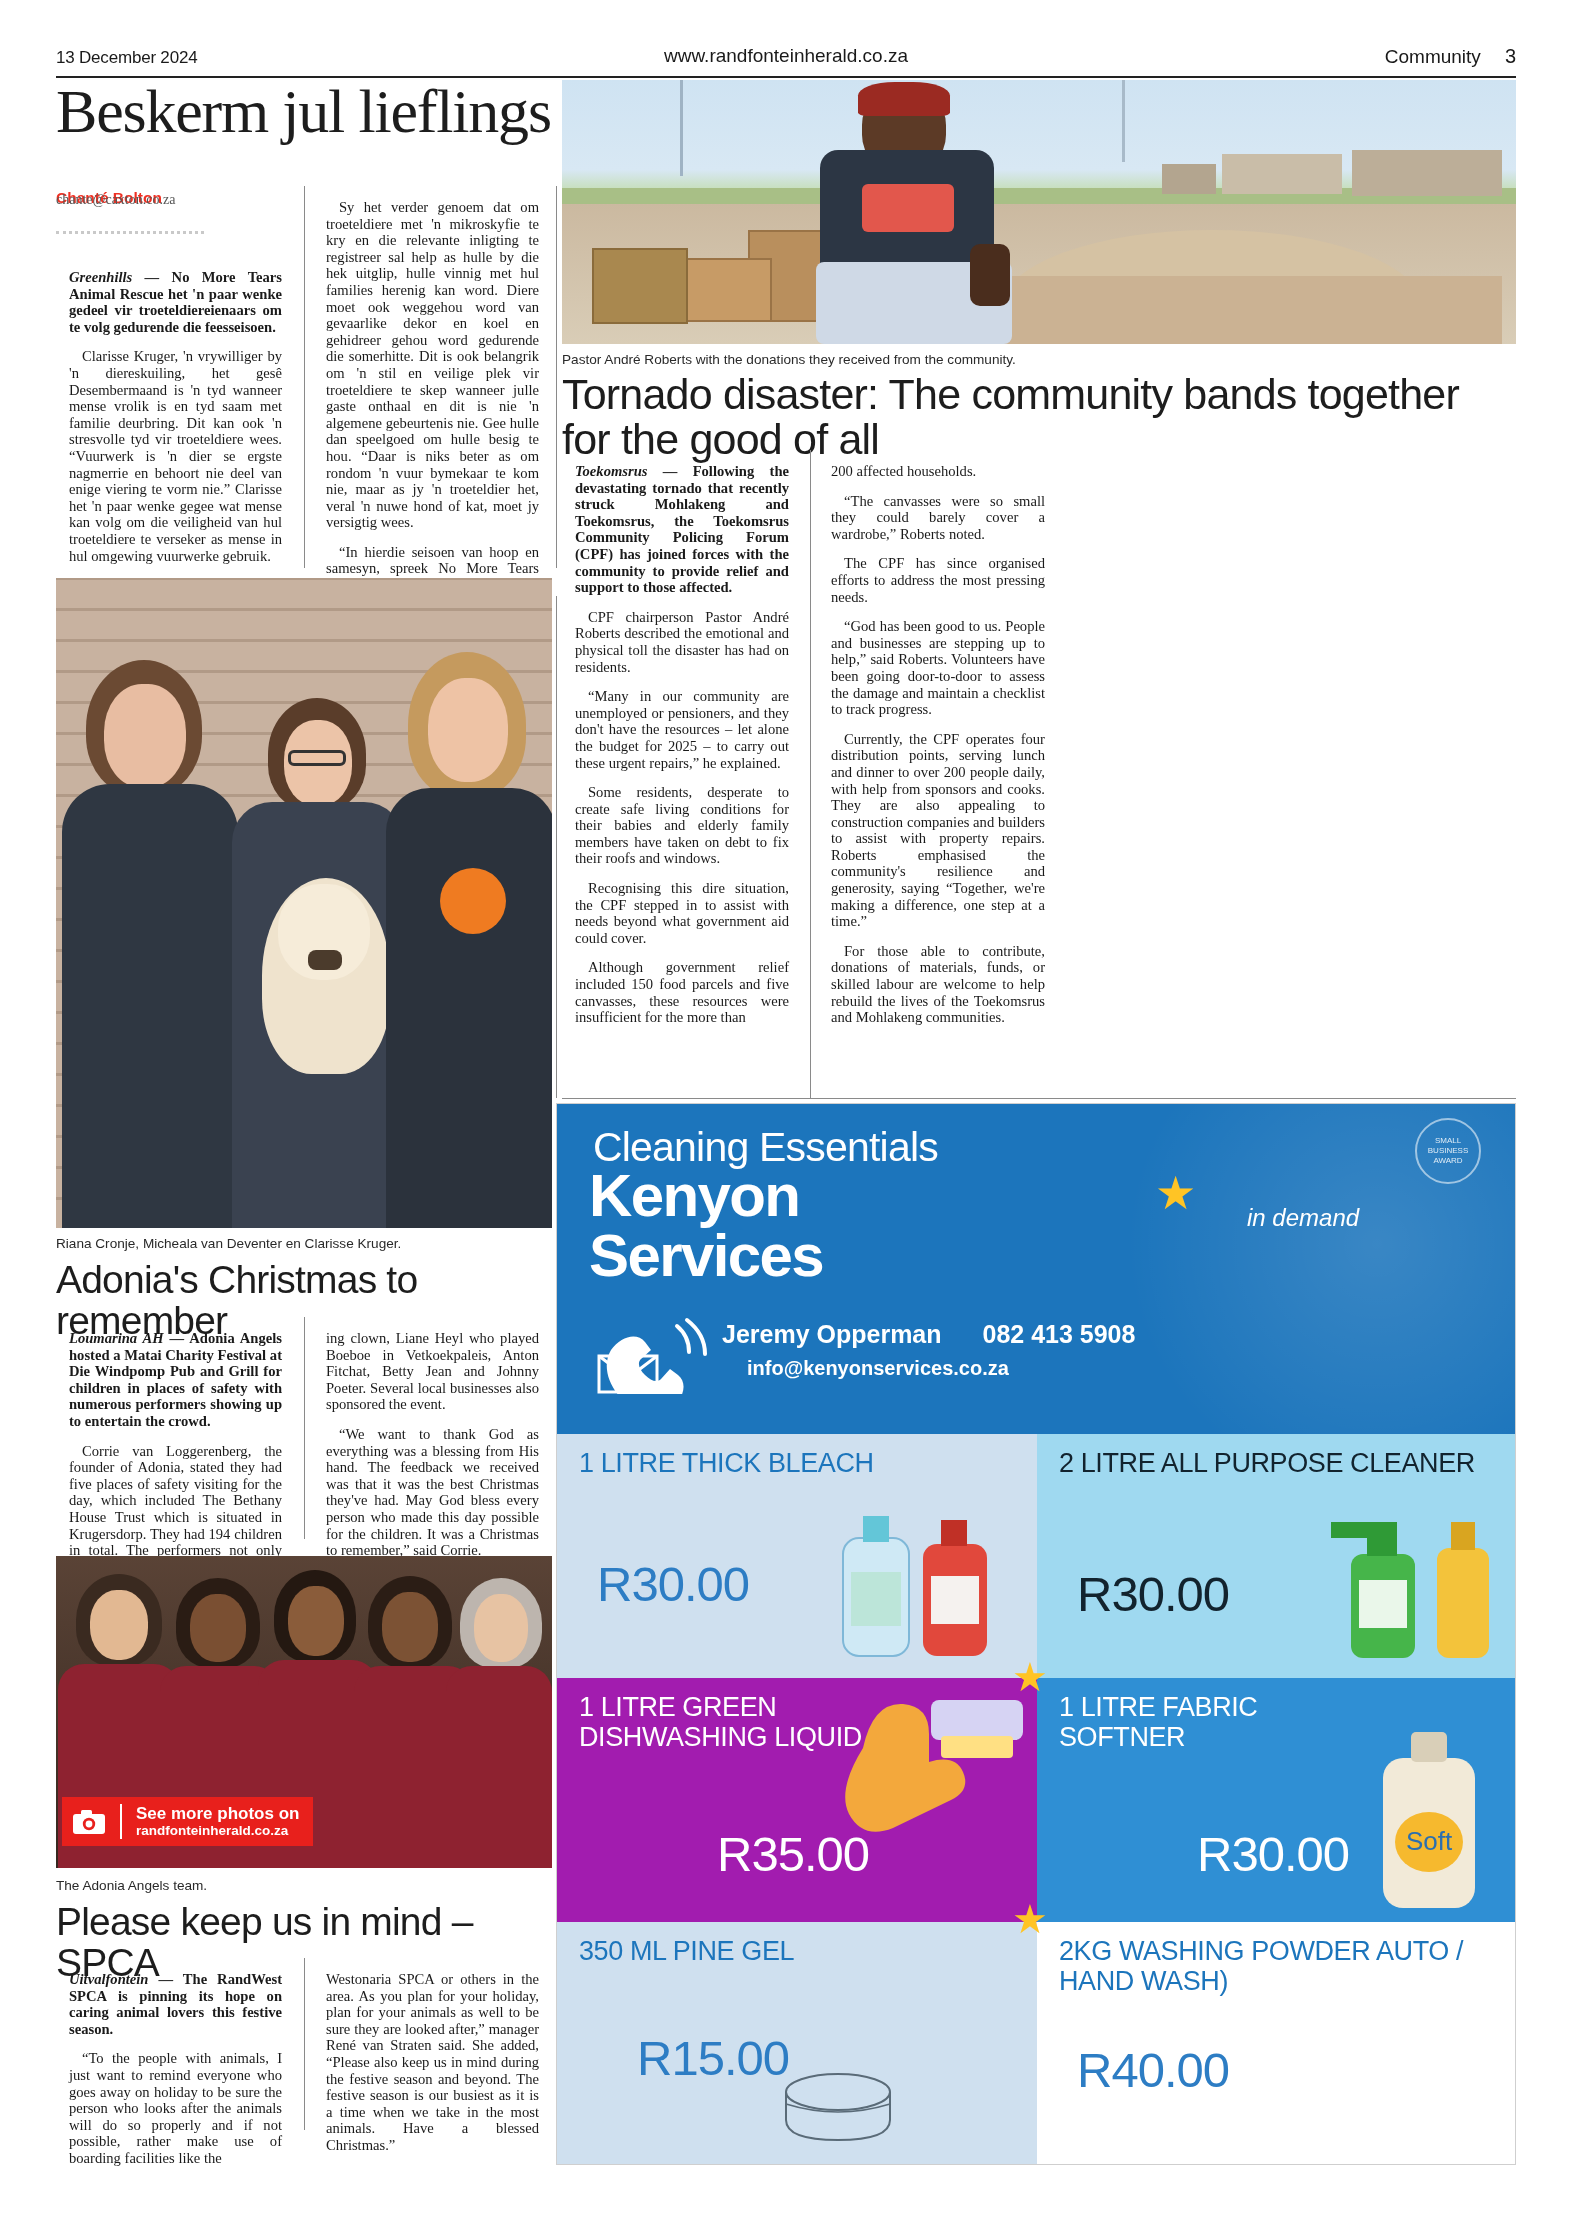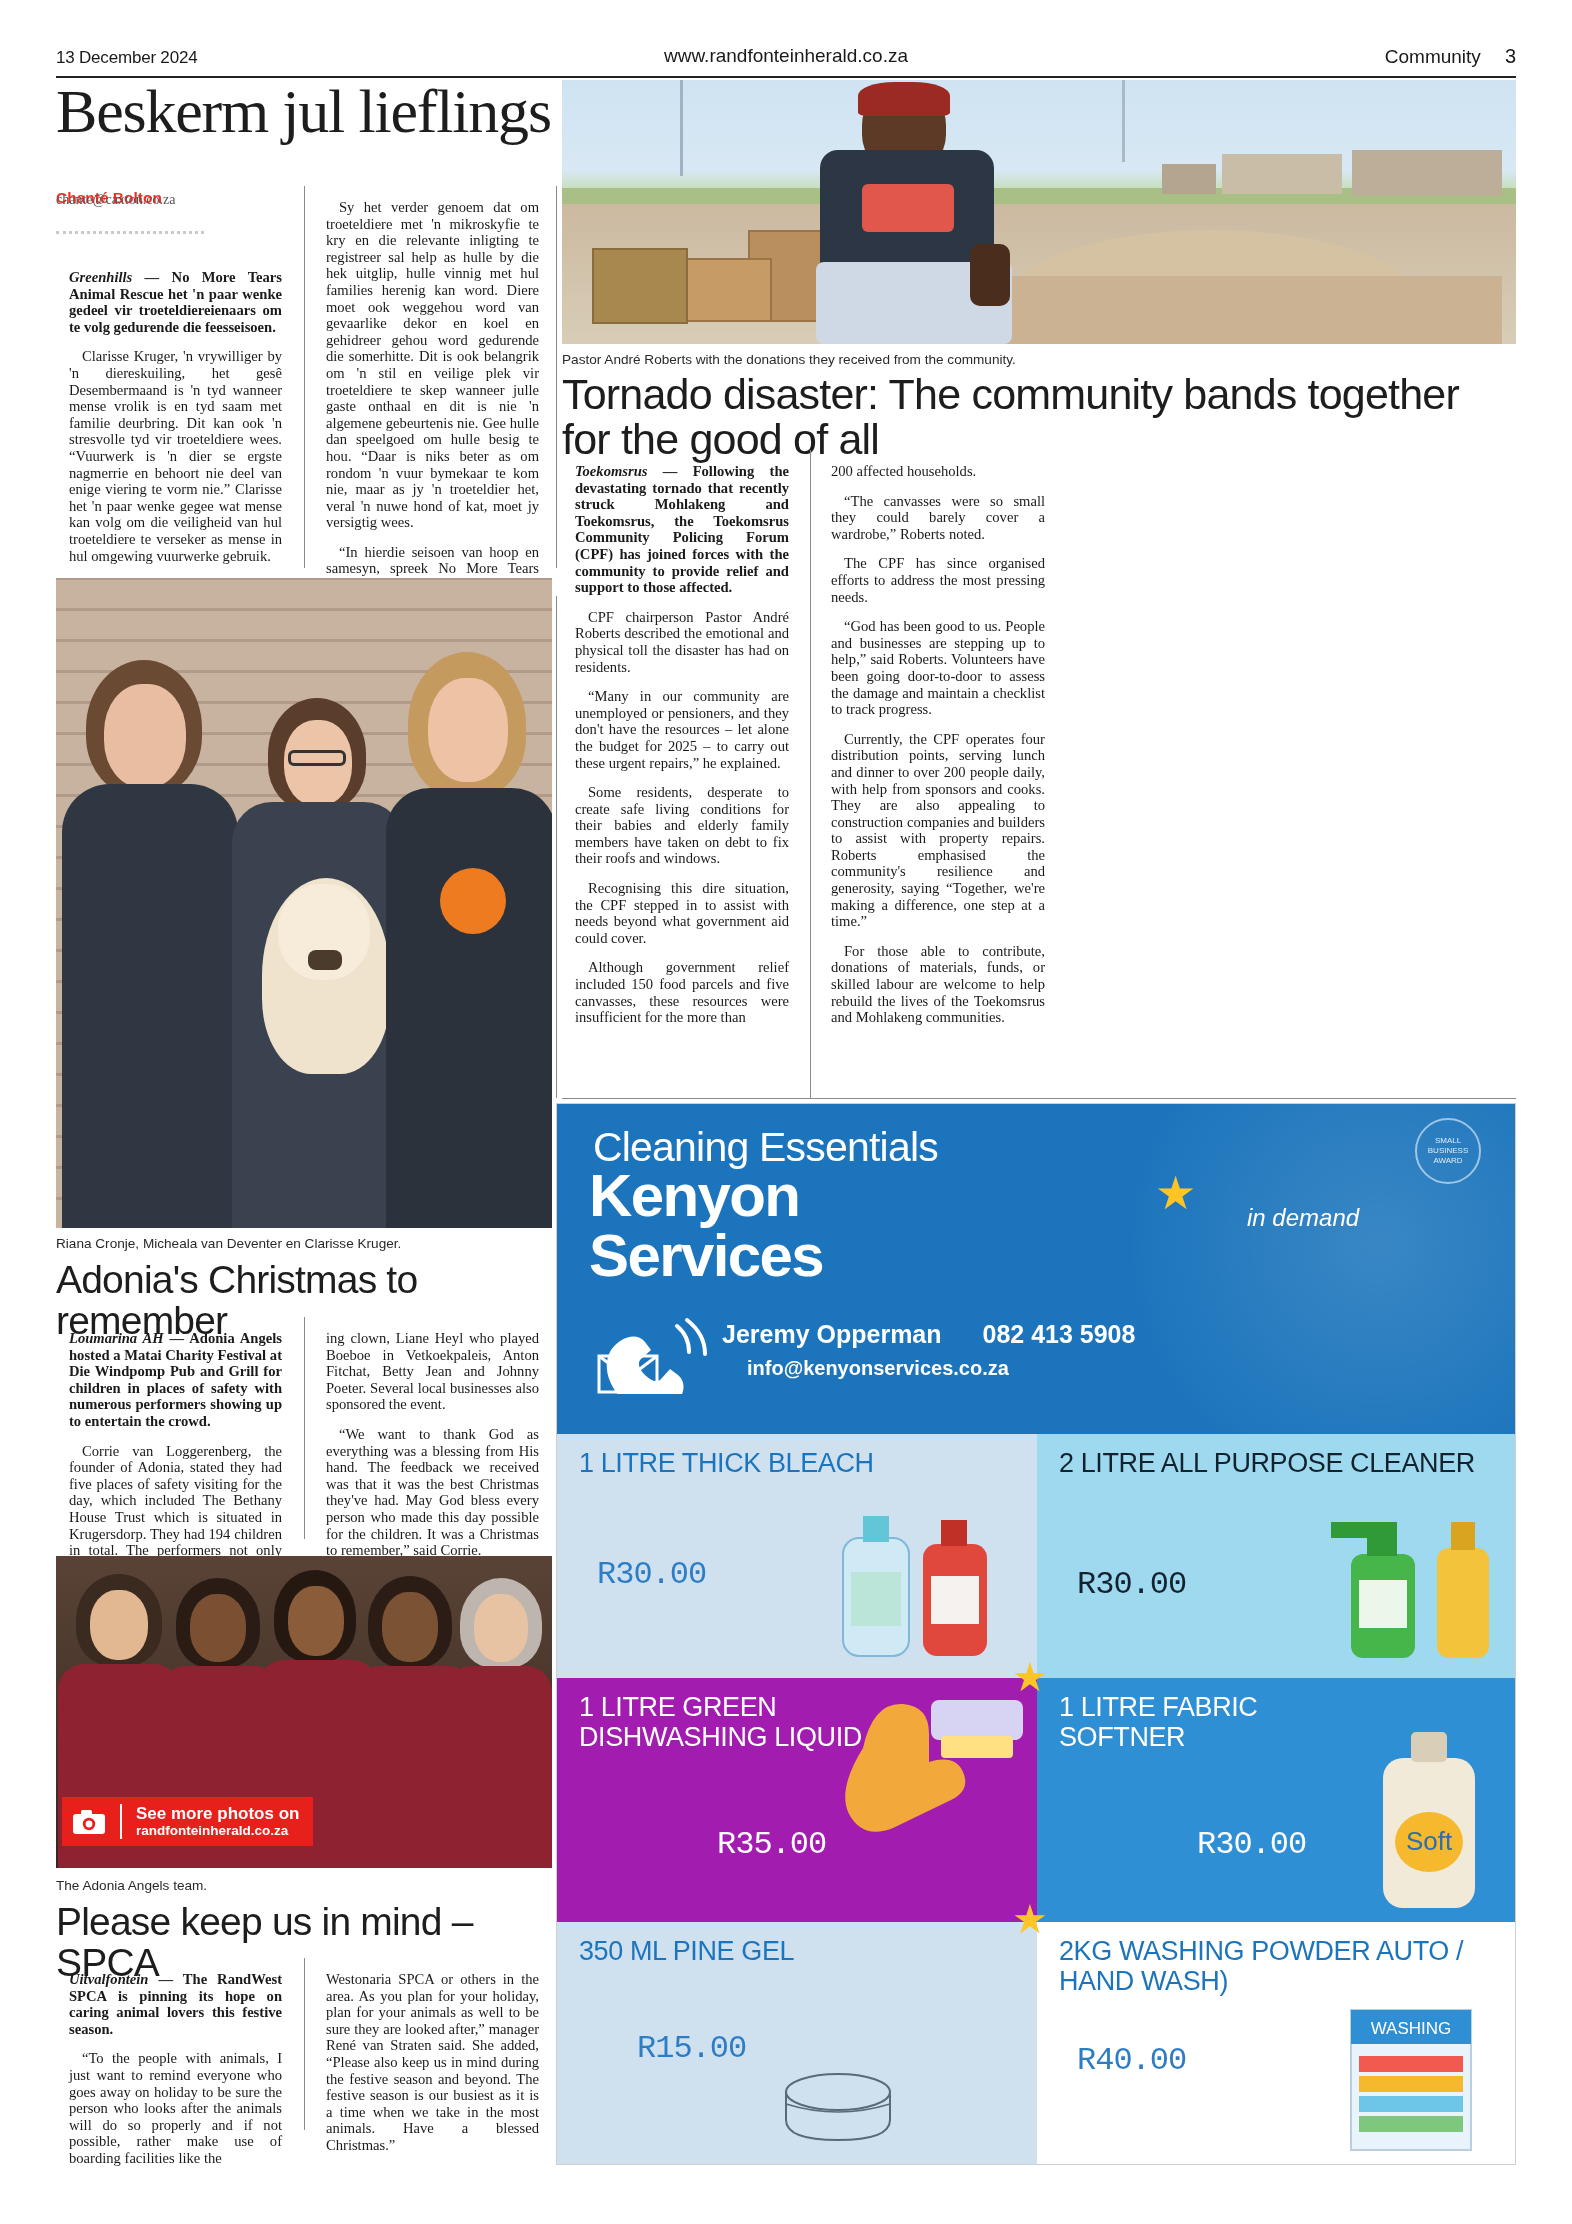"R30.00" .tile .tprice { font-family: Liberation Mono, monospace -> none; font-size: 32px -> 49px }
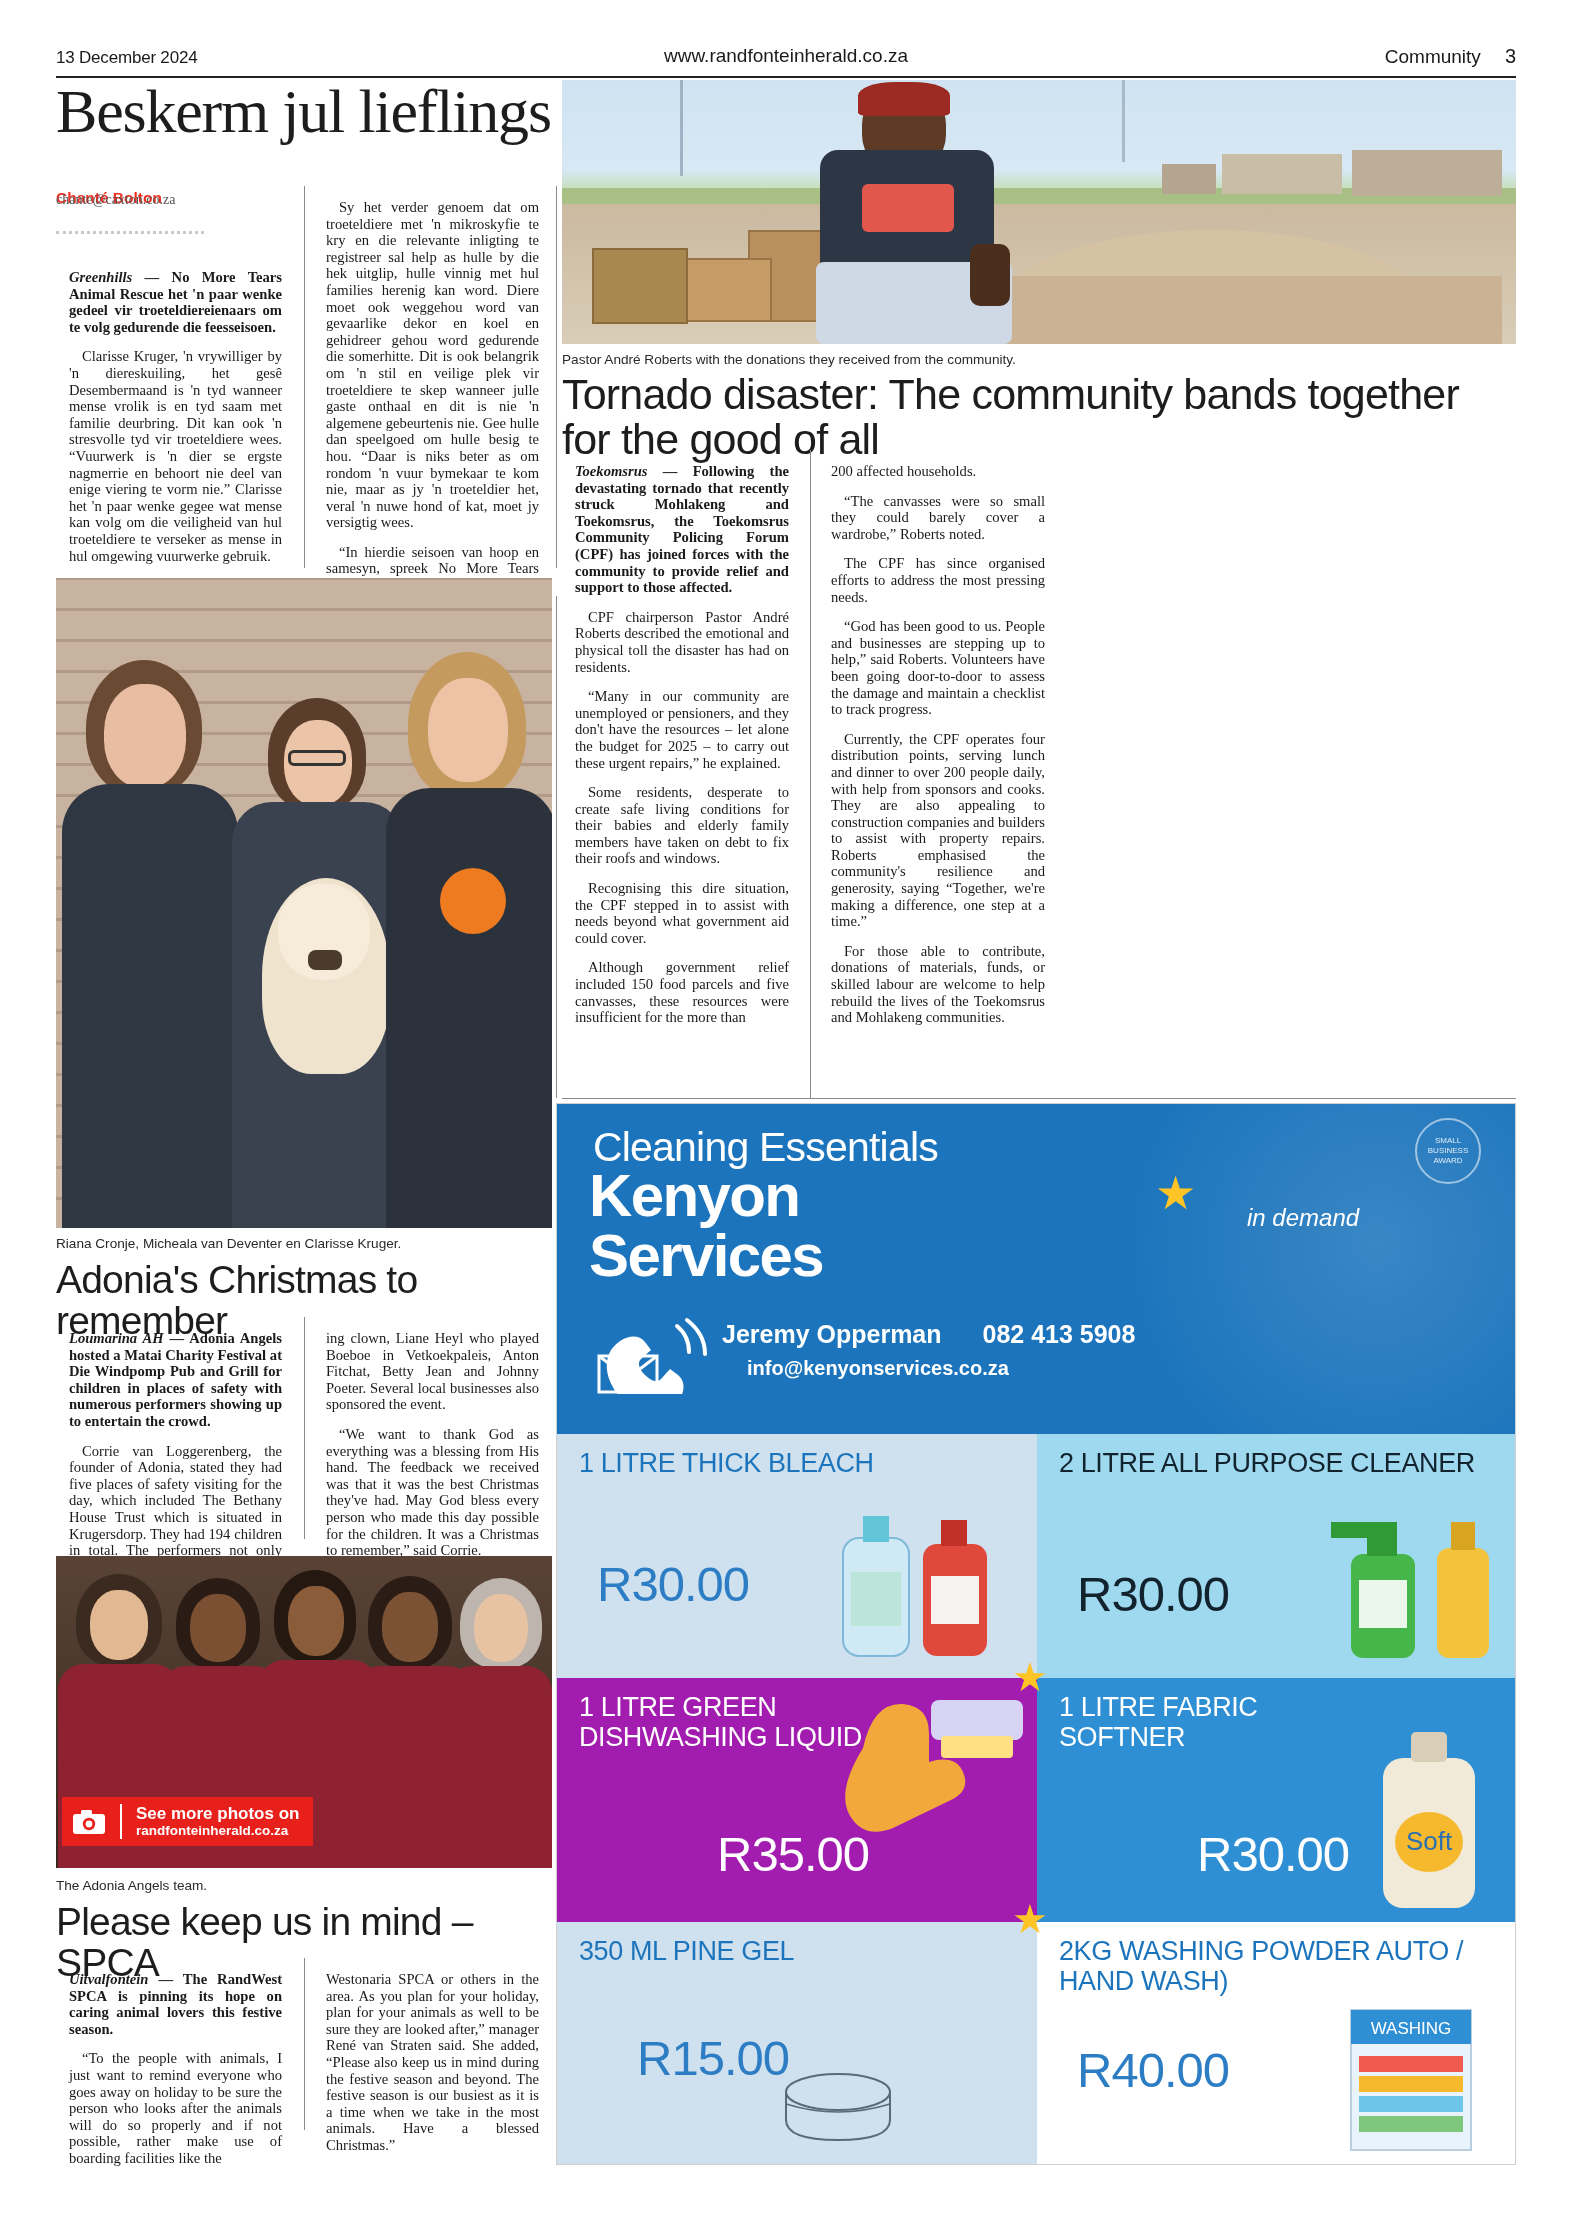"WASHING" div.art { html: <div> <svg> <rect></rect> <rect></rect> <text>WASHING</text> <rect></rect> <rect></rect> <rect></rect> <rect></rect> </svg> </div> -> none }
